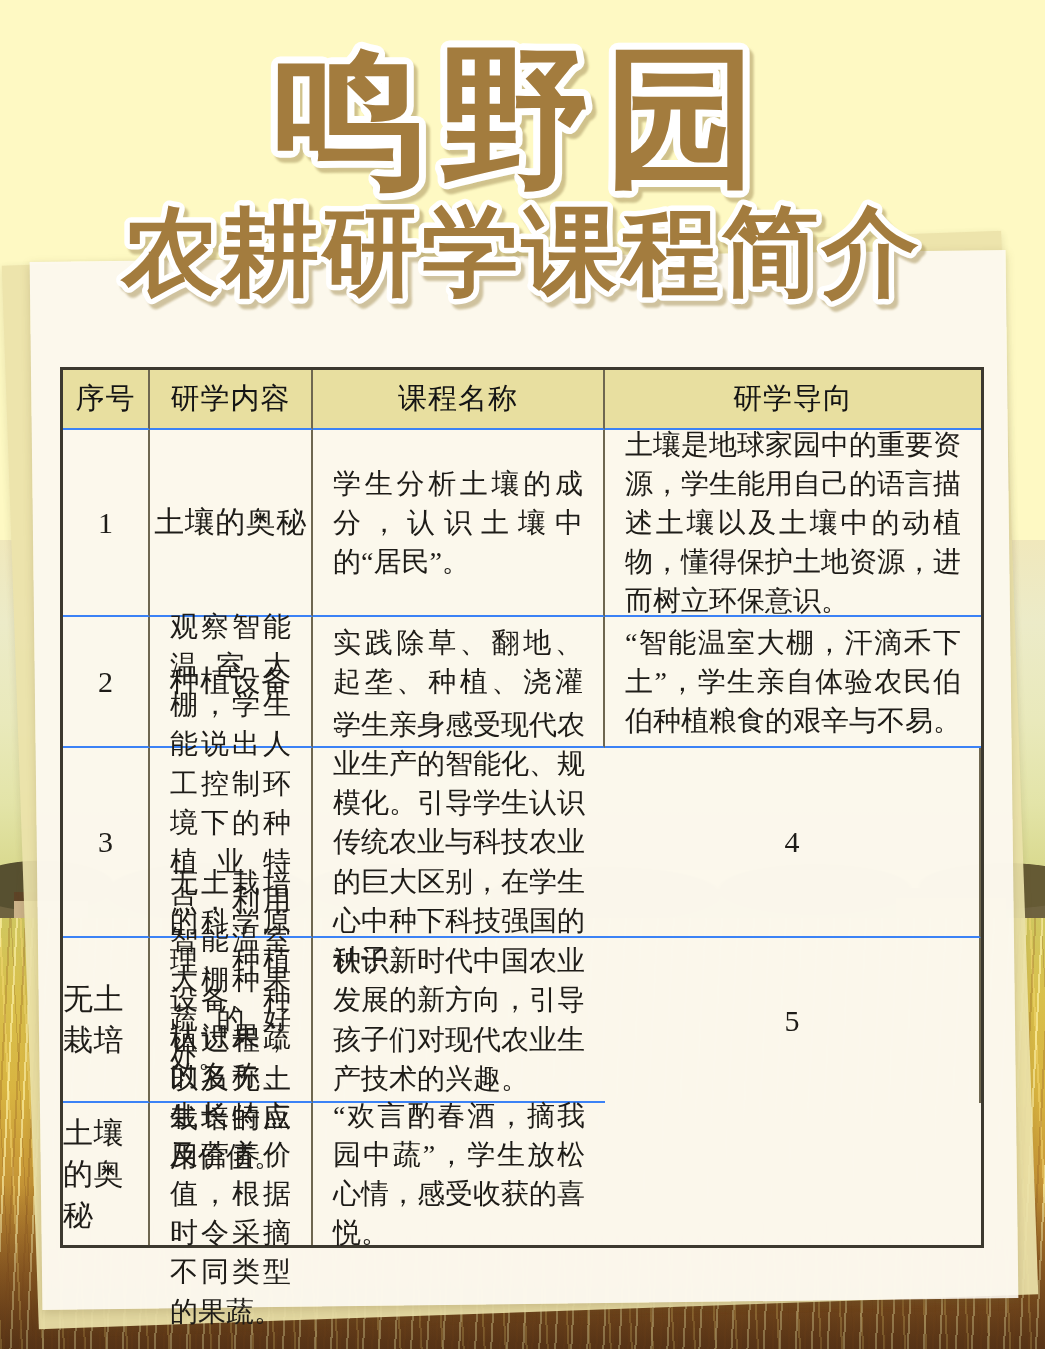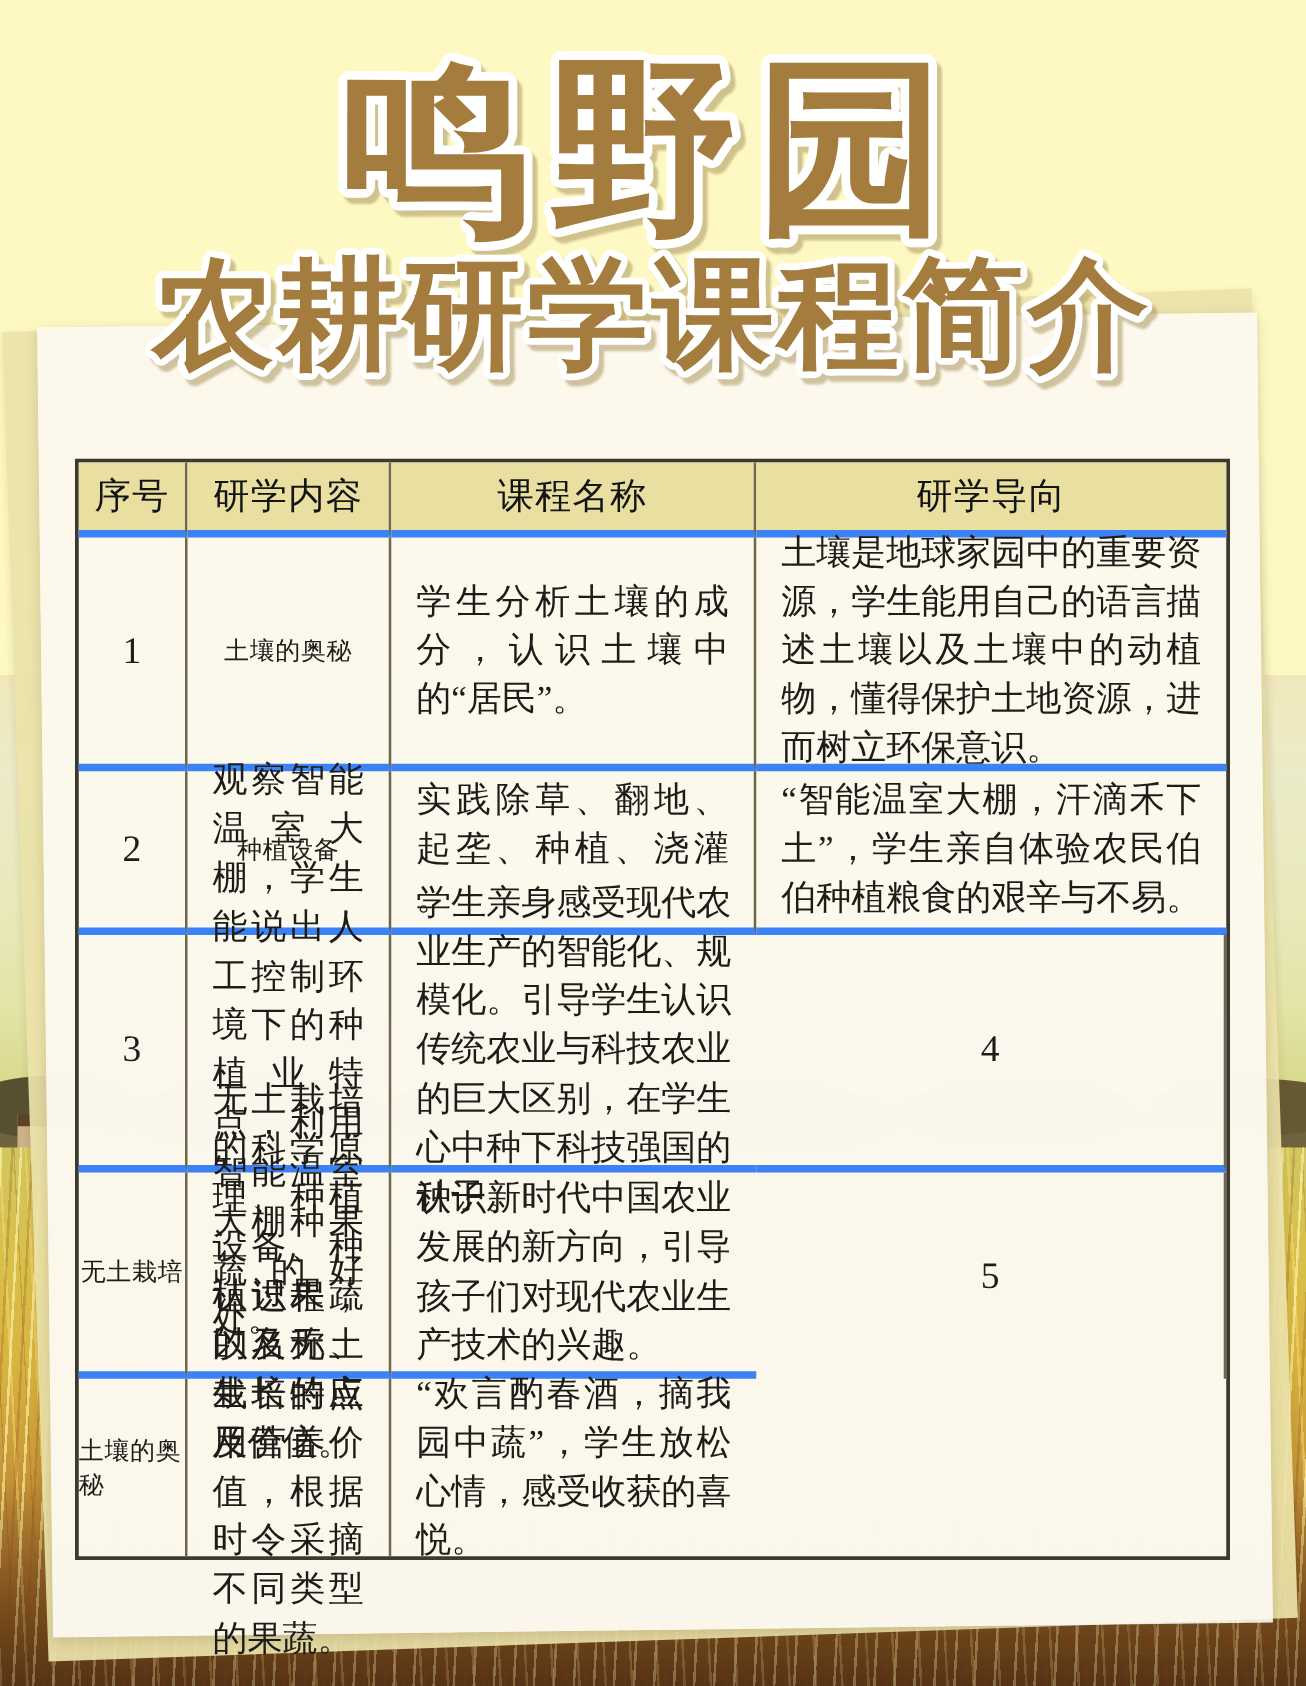"序号" .cell { border-bottom: 6px solid #3b82f6 -> 2px solid #3b82f6 }
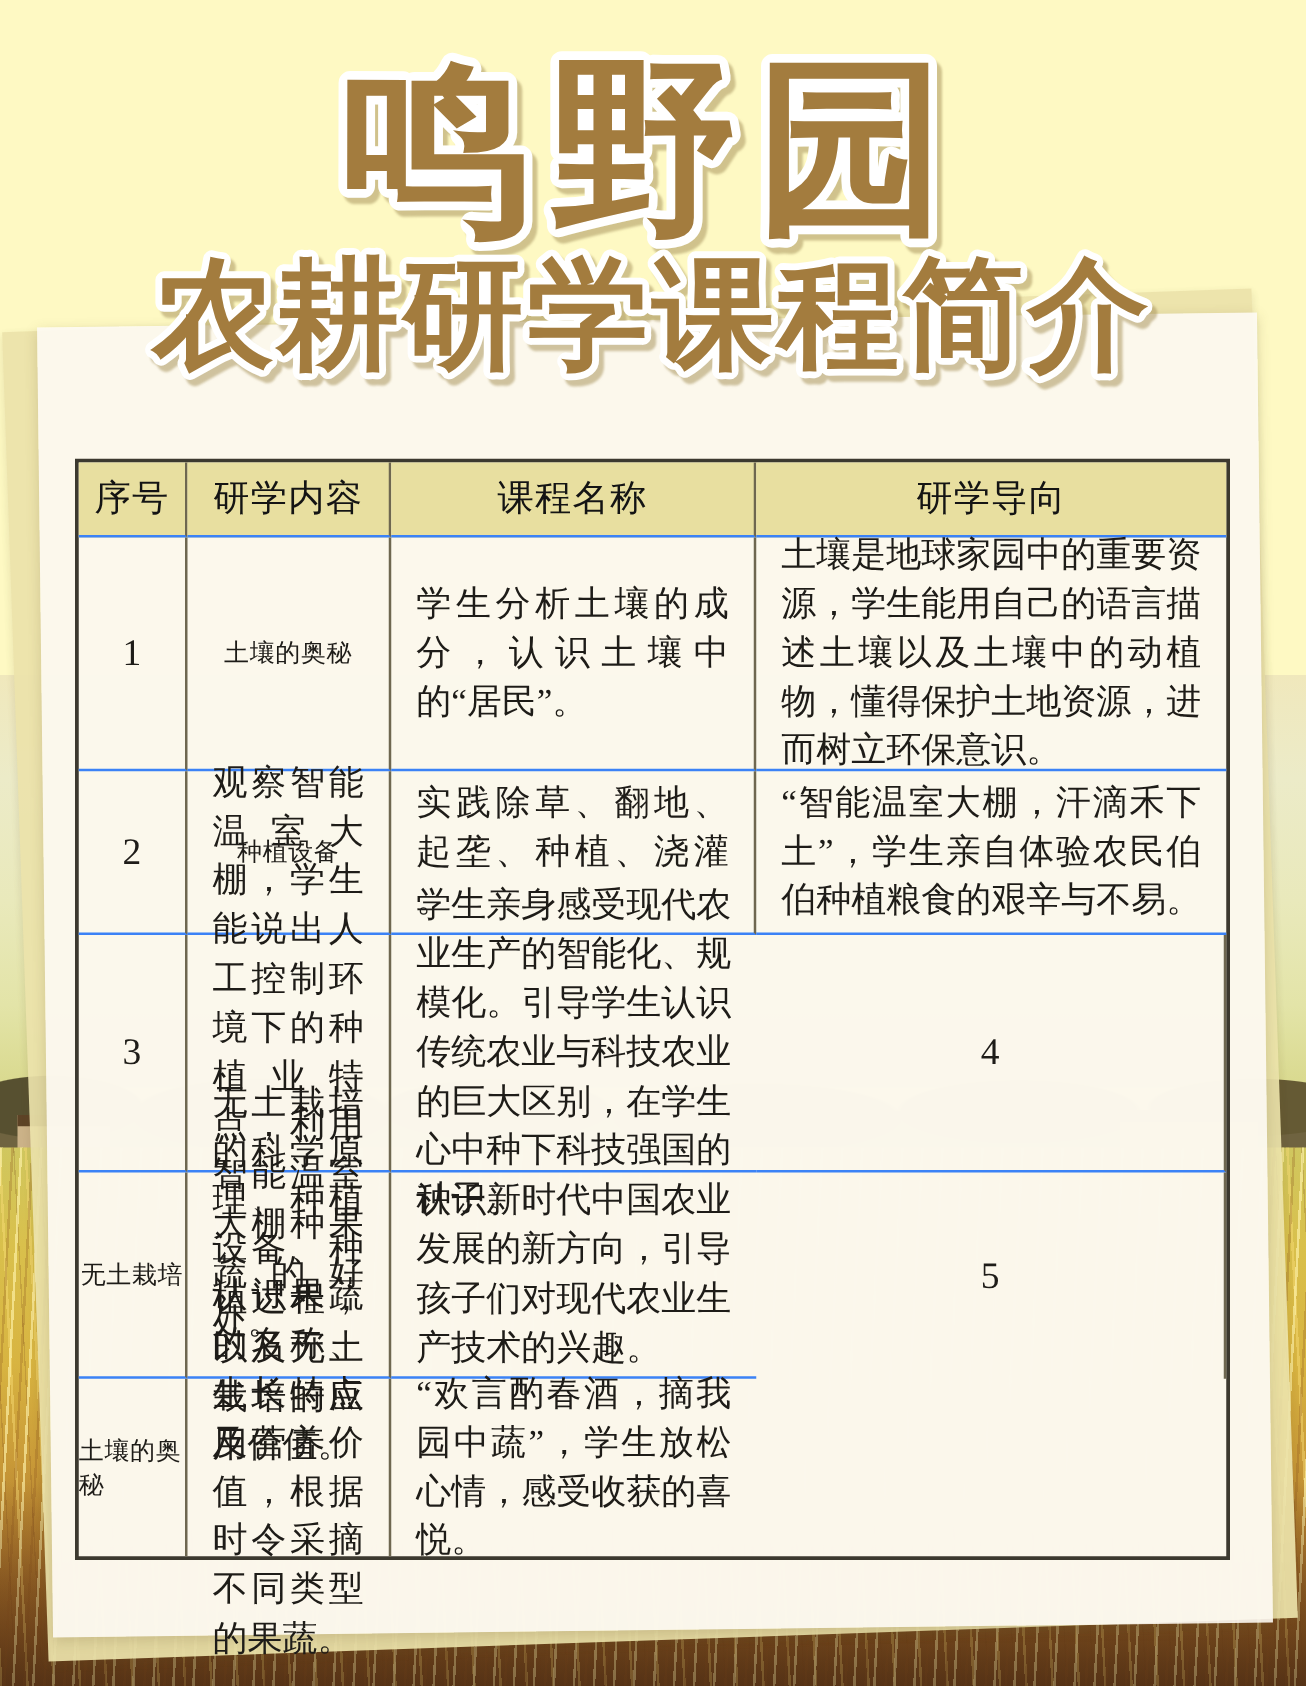"土壤的奥秘" .c-name { font-size: 20px -> 30px }
